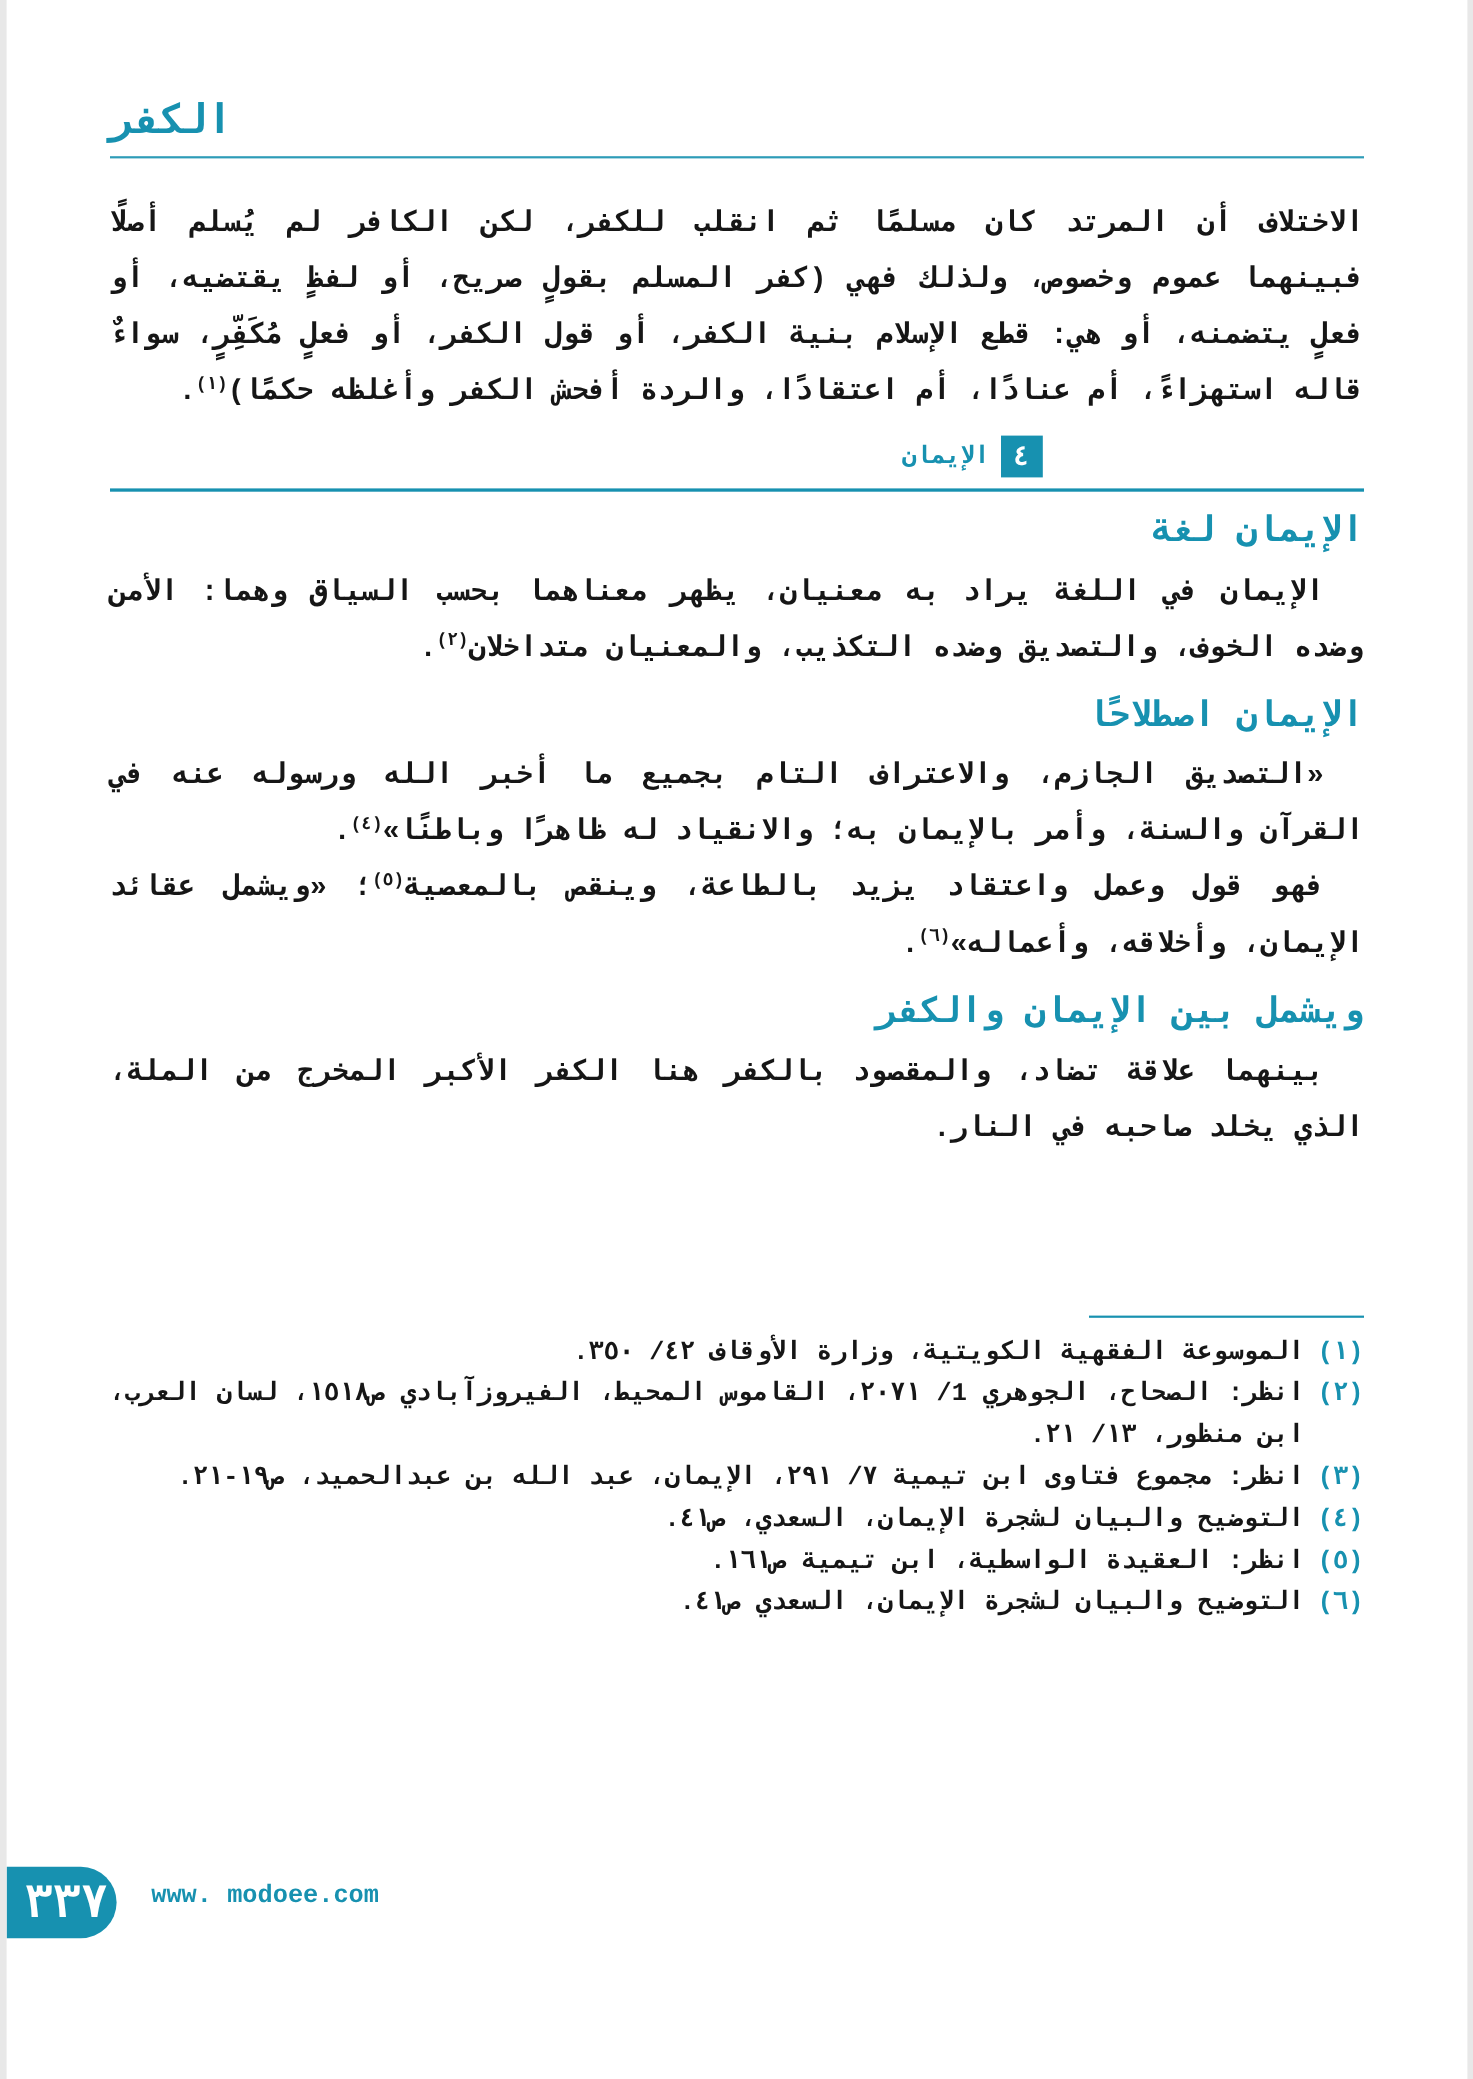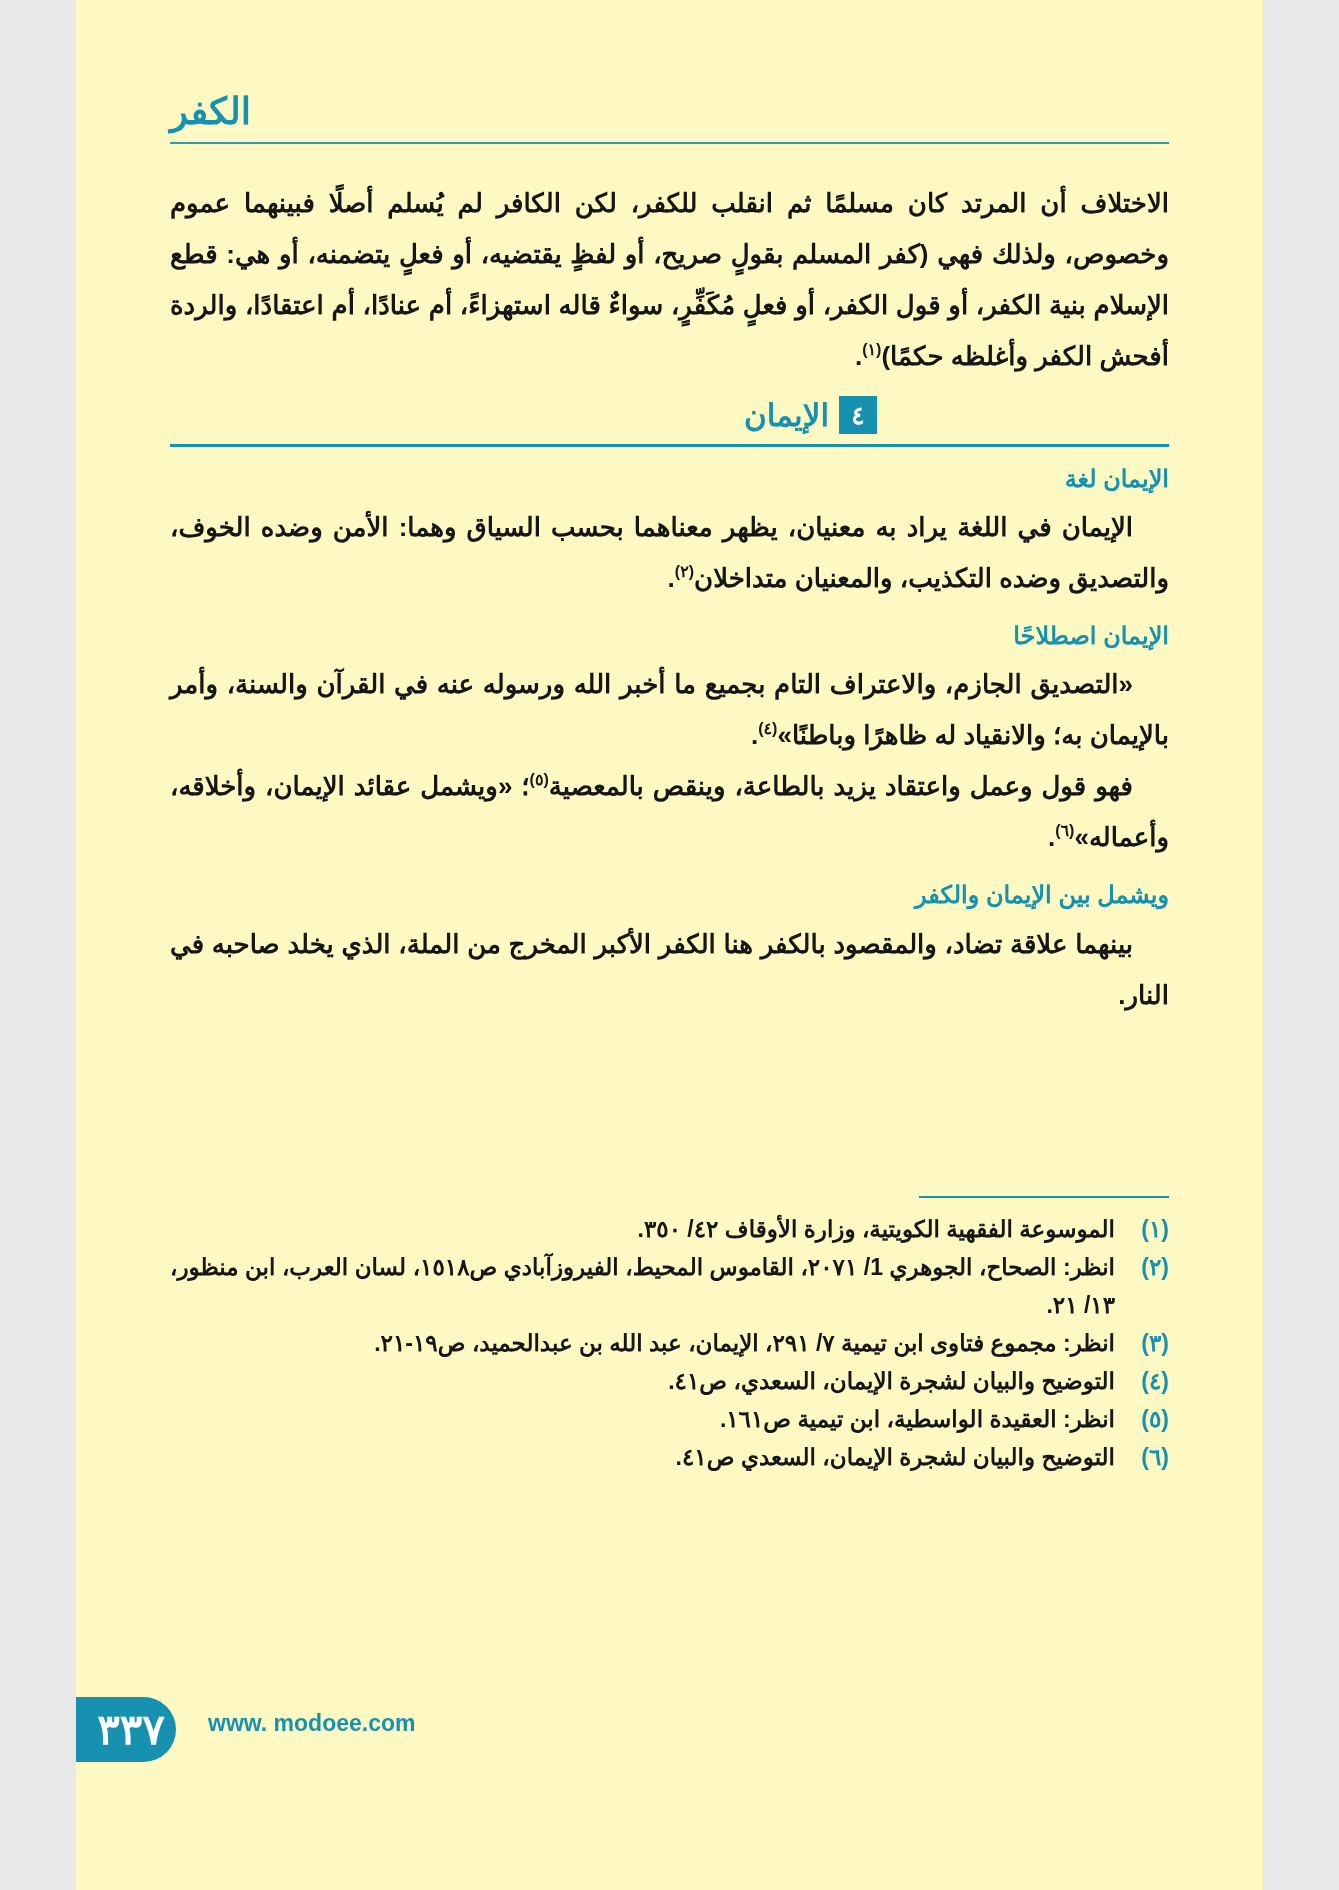"الكفر" .page { background: #fef9c3 -> #ffffff; font-family: Liberation Sans, sans-serif -> Liberation Mono, monospace; width: 1187px -> 1328px }
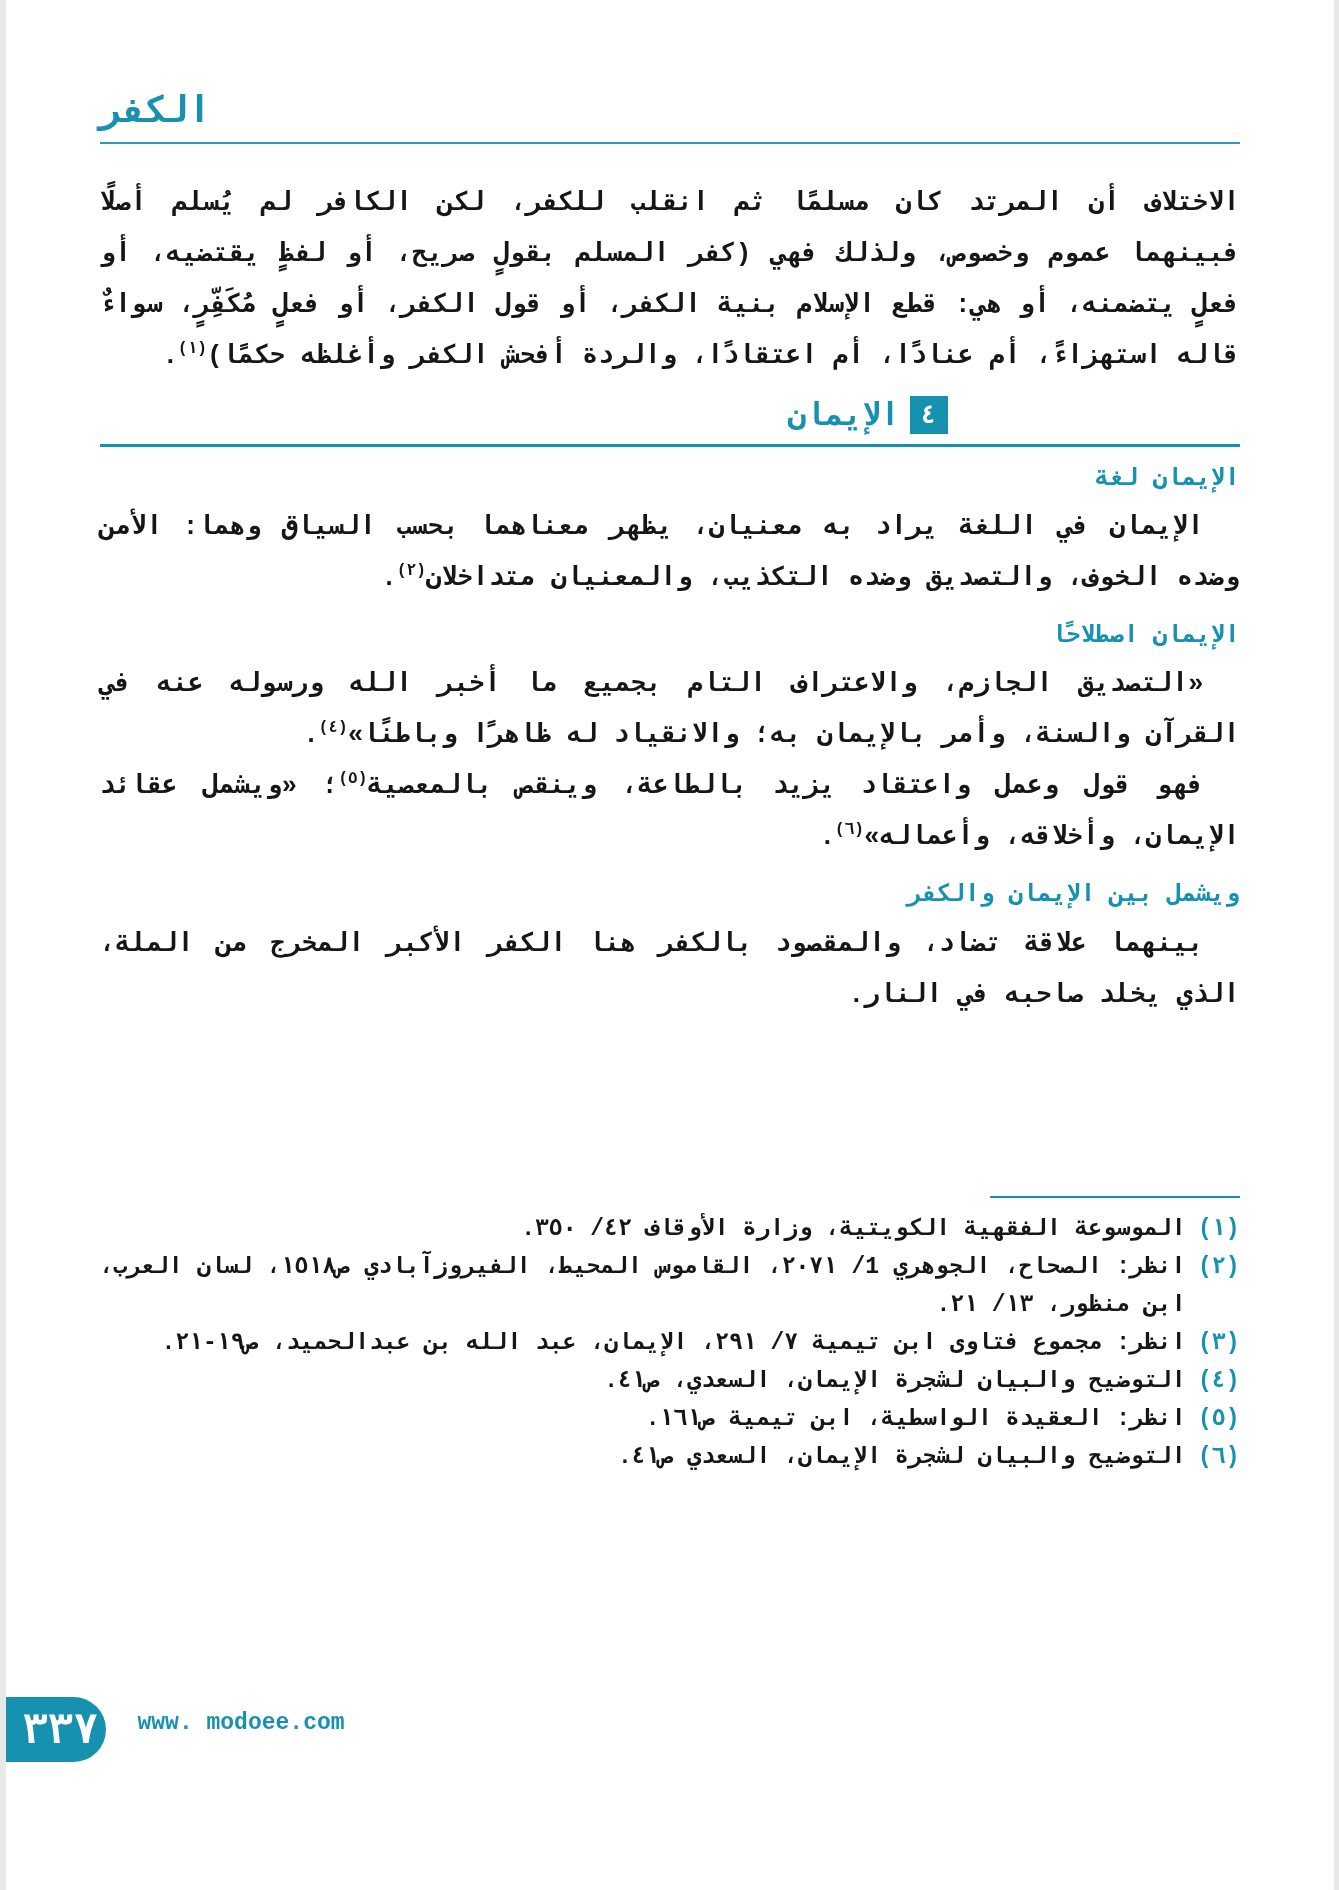"الإيمان" .sec-title { font-size: 31px -> 22px }
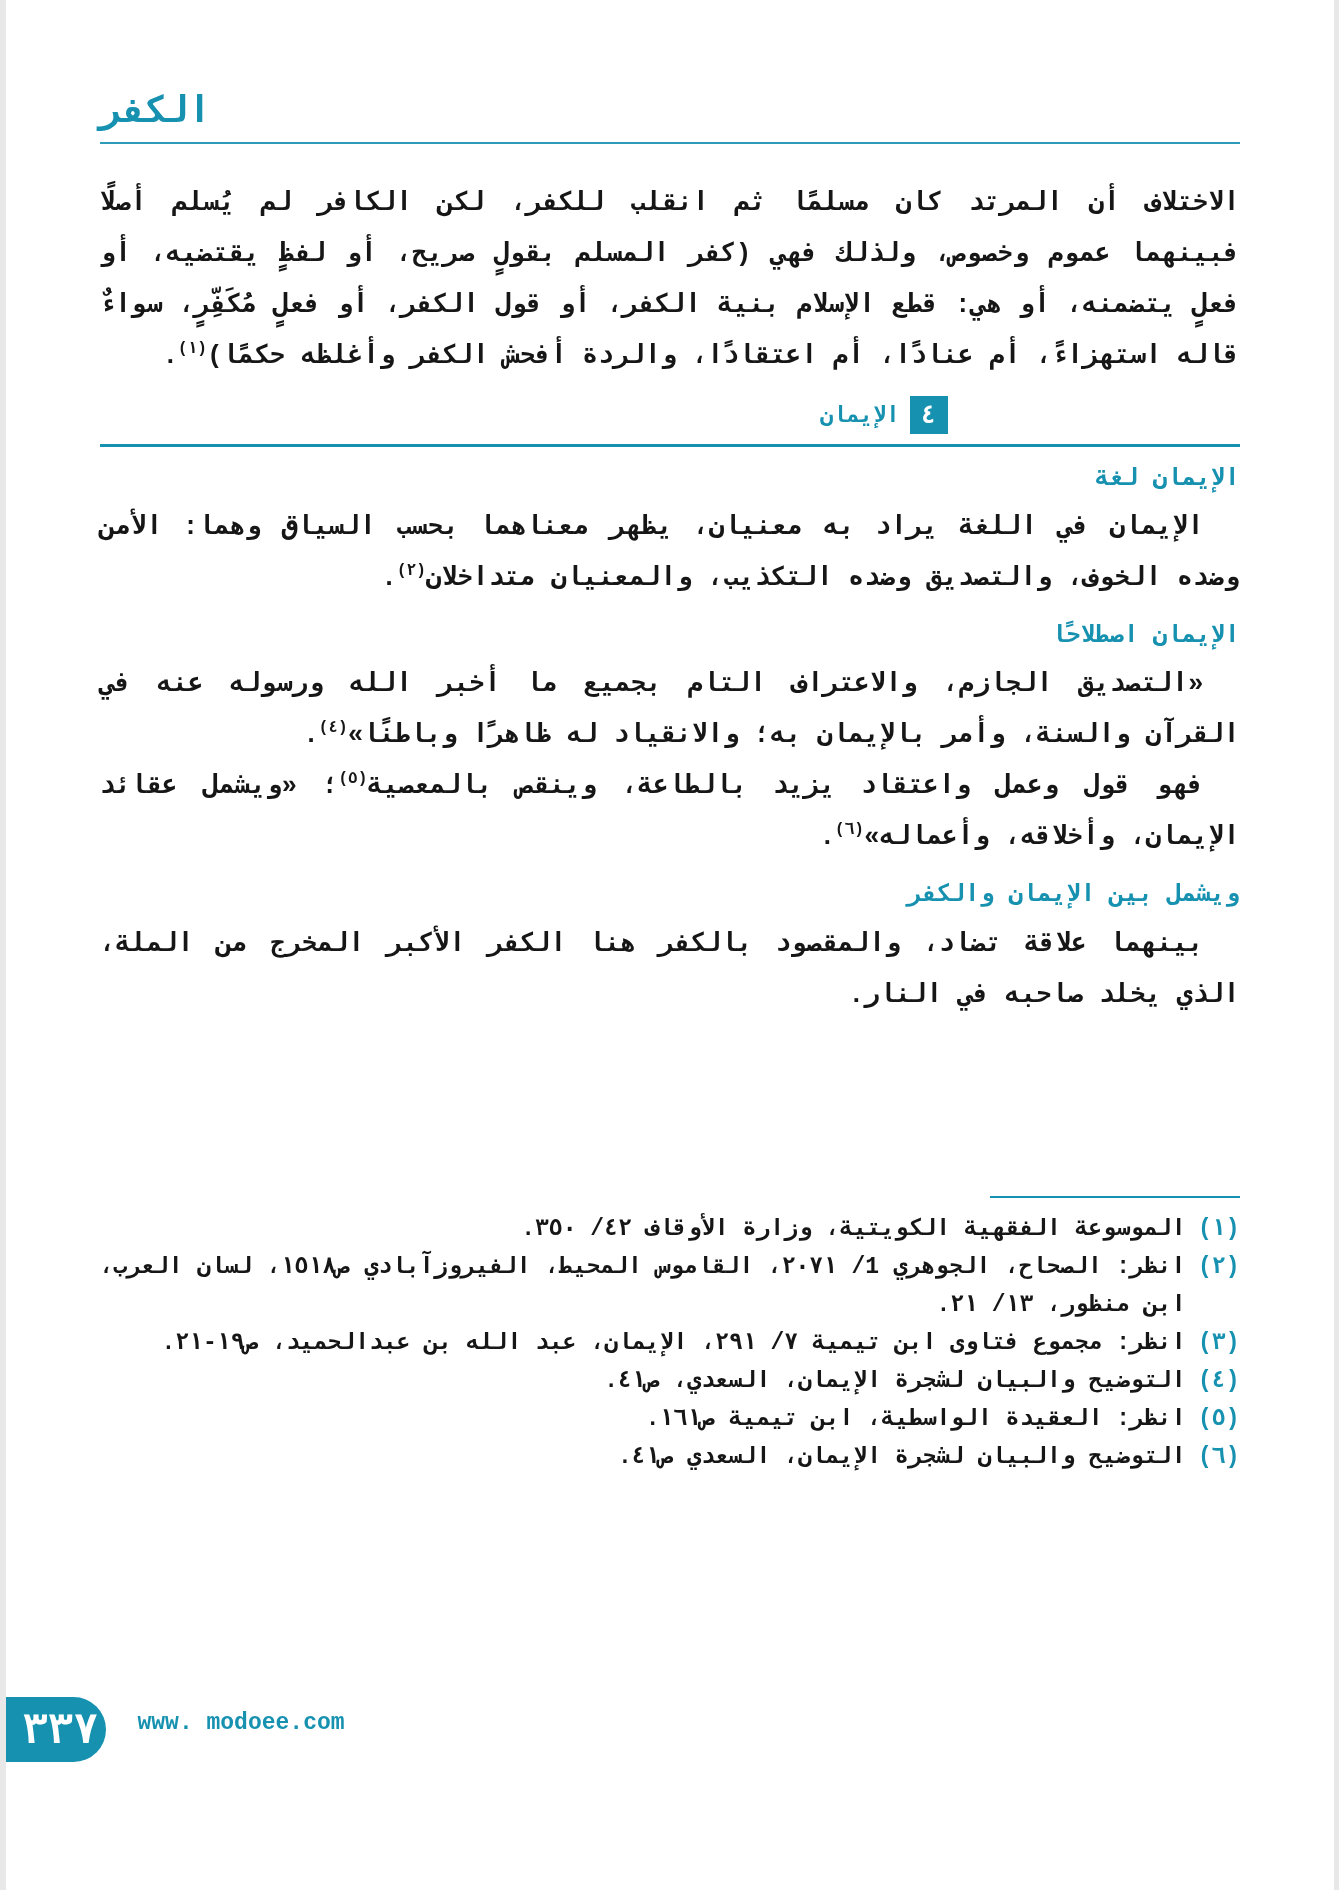"الإيمان لغة" .sub { font-size: 24px -> 32px }
